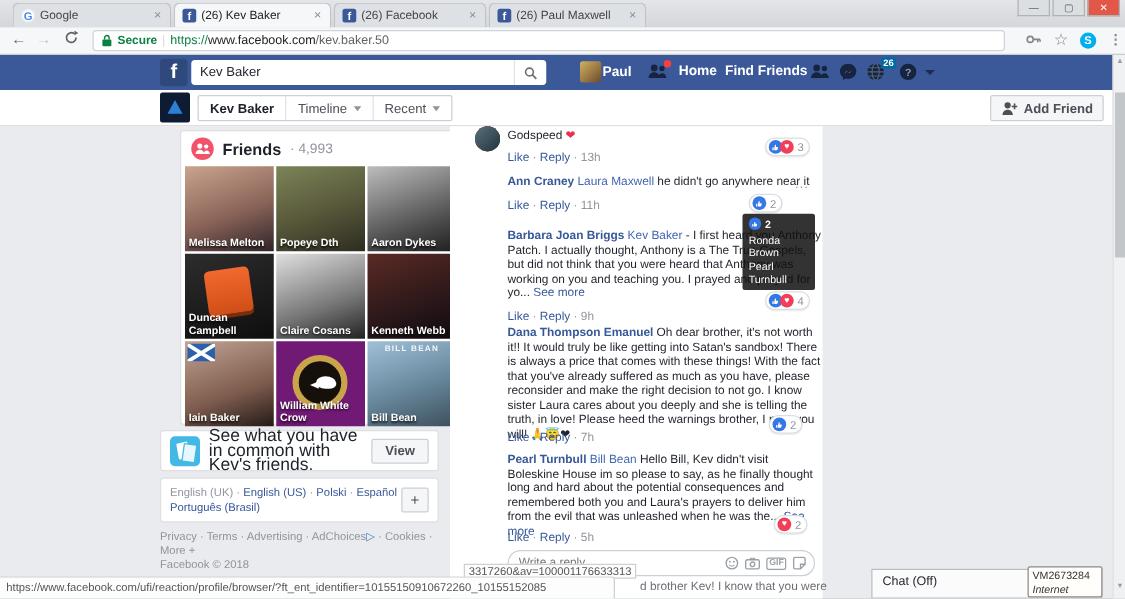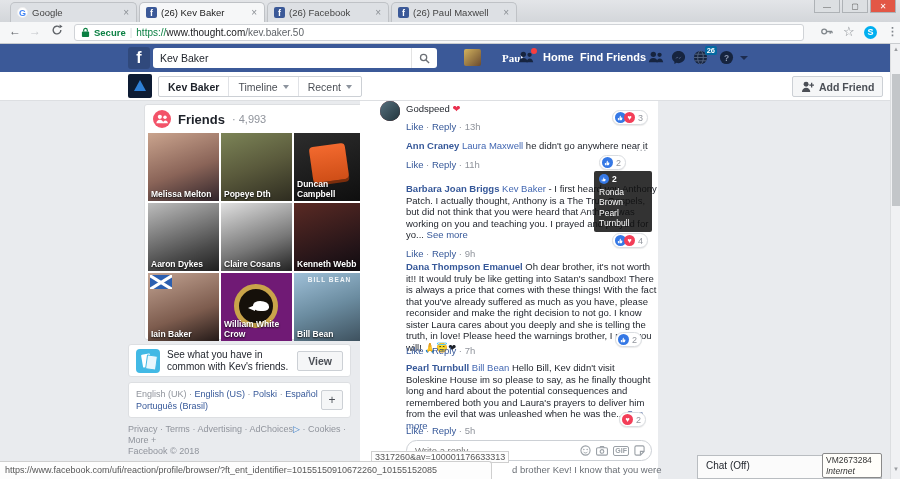"www.thought.com" span.uhost { text: www.thought.com -> www.facebook.com }
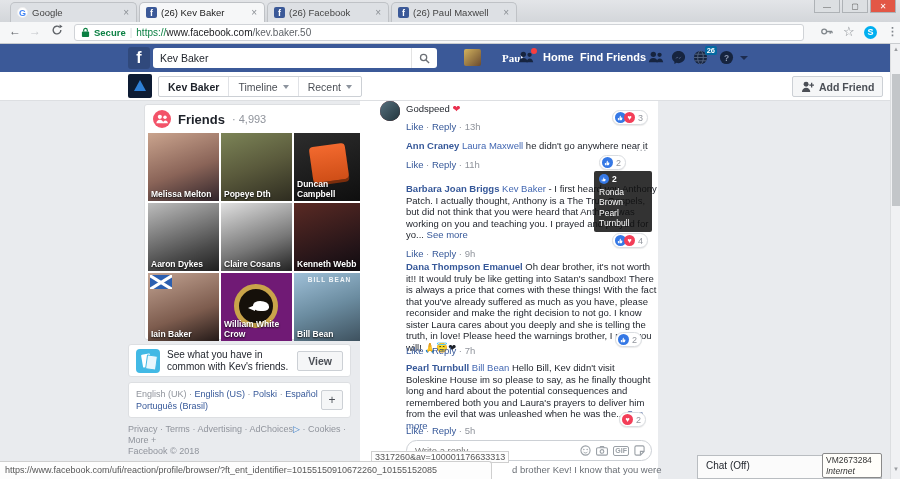"Paul" .hdr-user { font-family: Liberation Serif, serif -> none; gap: 21px -> 1px }
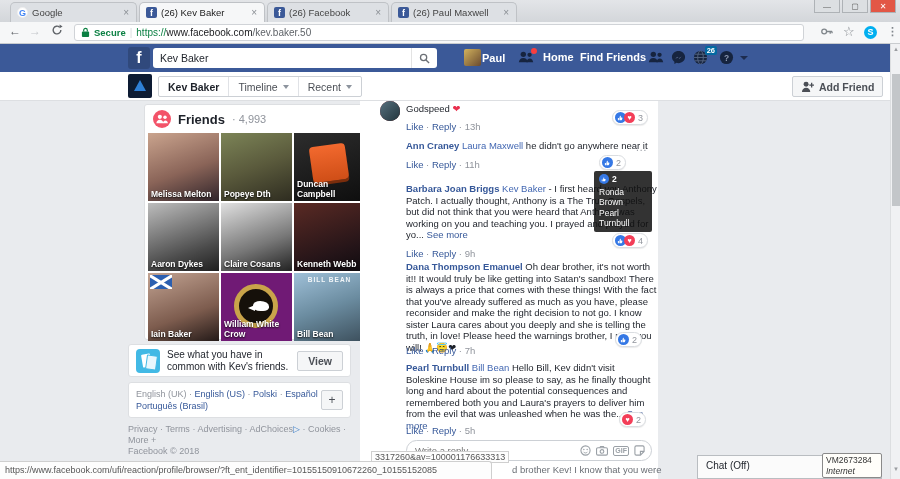"Duncan Campbell" div.tile { order: before "Aaron Dykes" -> after "Aaron Dykes" }
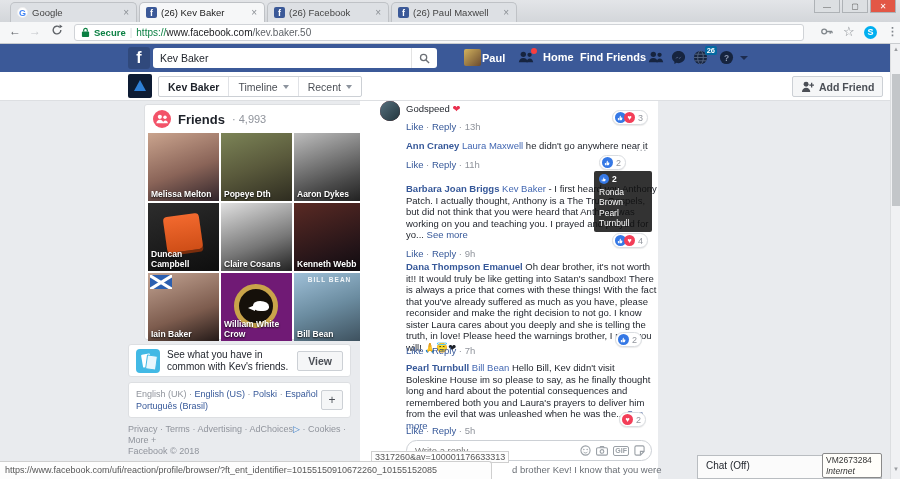"See what you have in" .ctext { font-size: 10px -> 14px }
